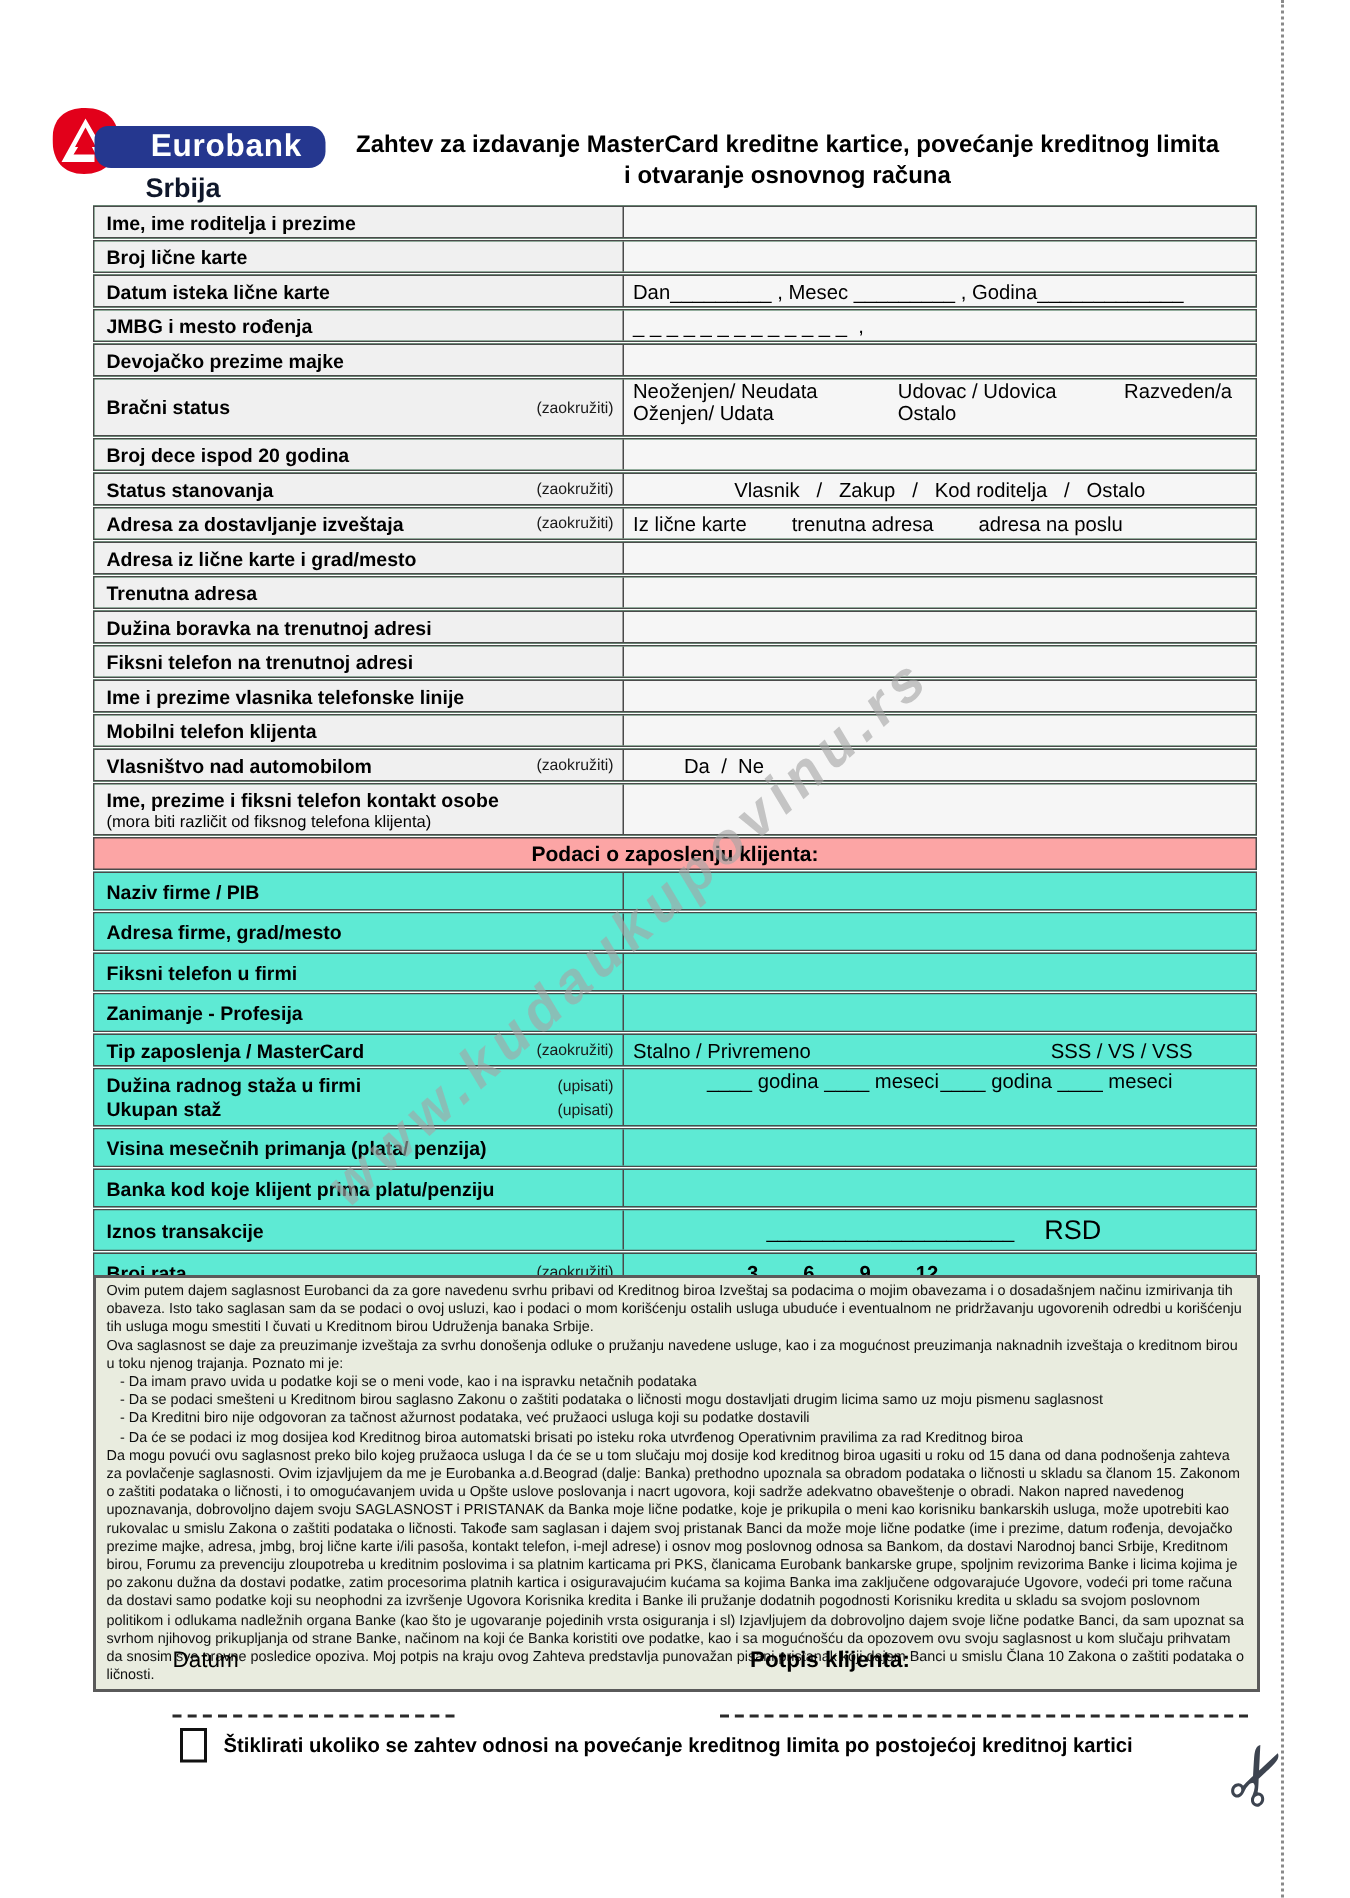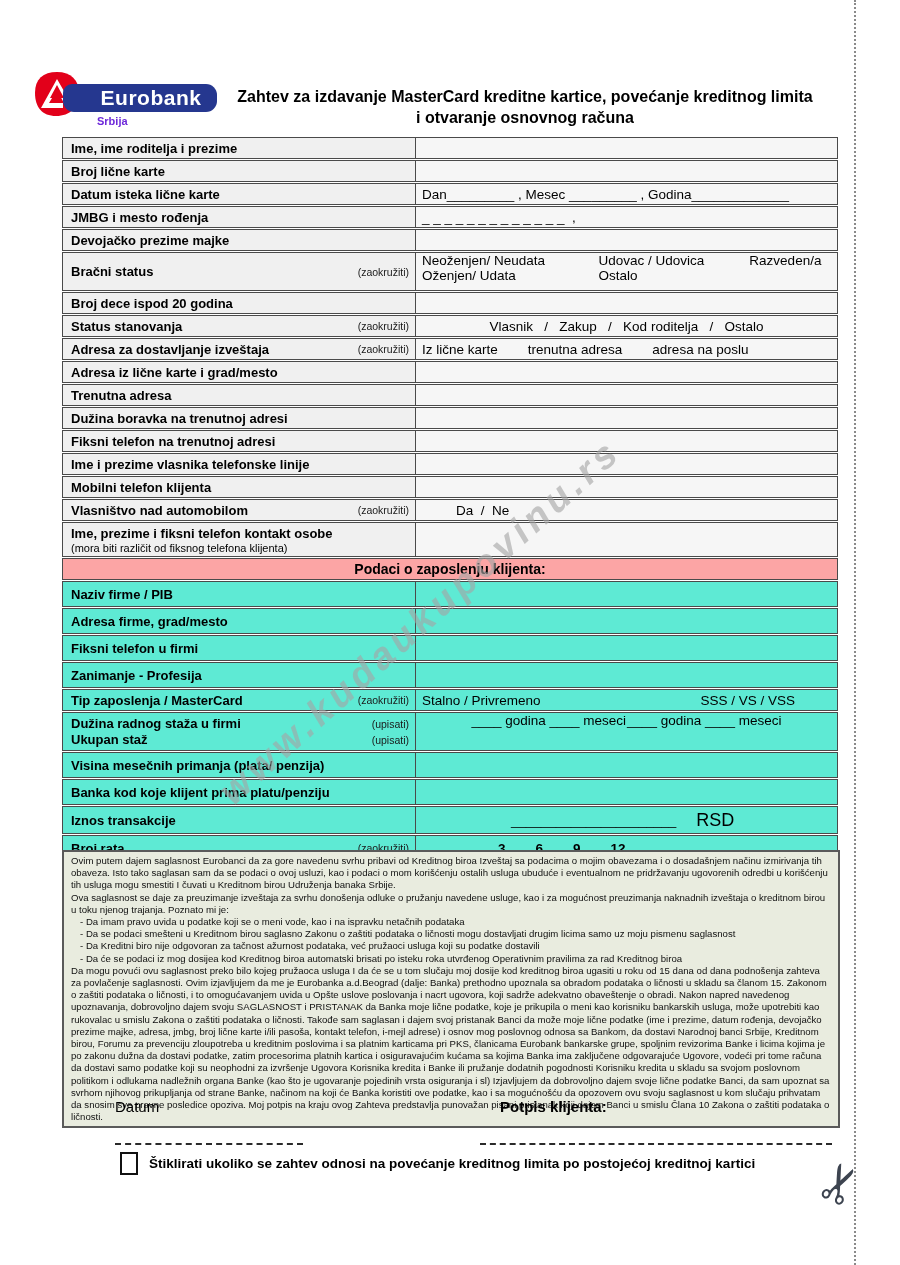"Srbija" .logo-country { color: #6d28d9 -> #0f172a; font-size: 11px -> 18px }
